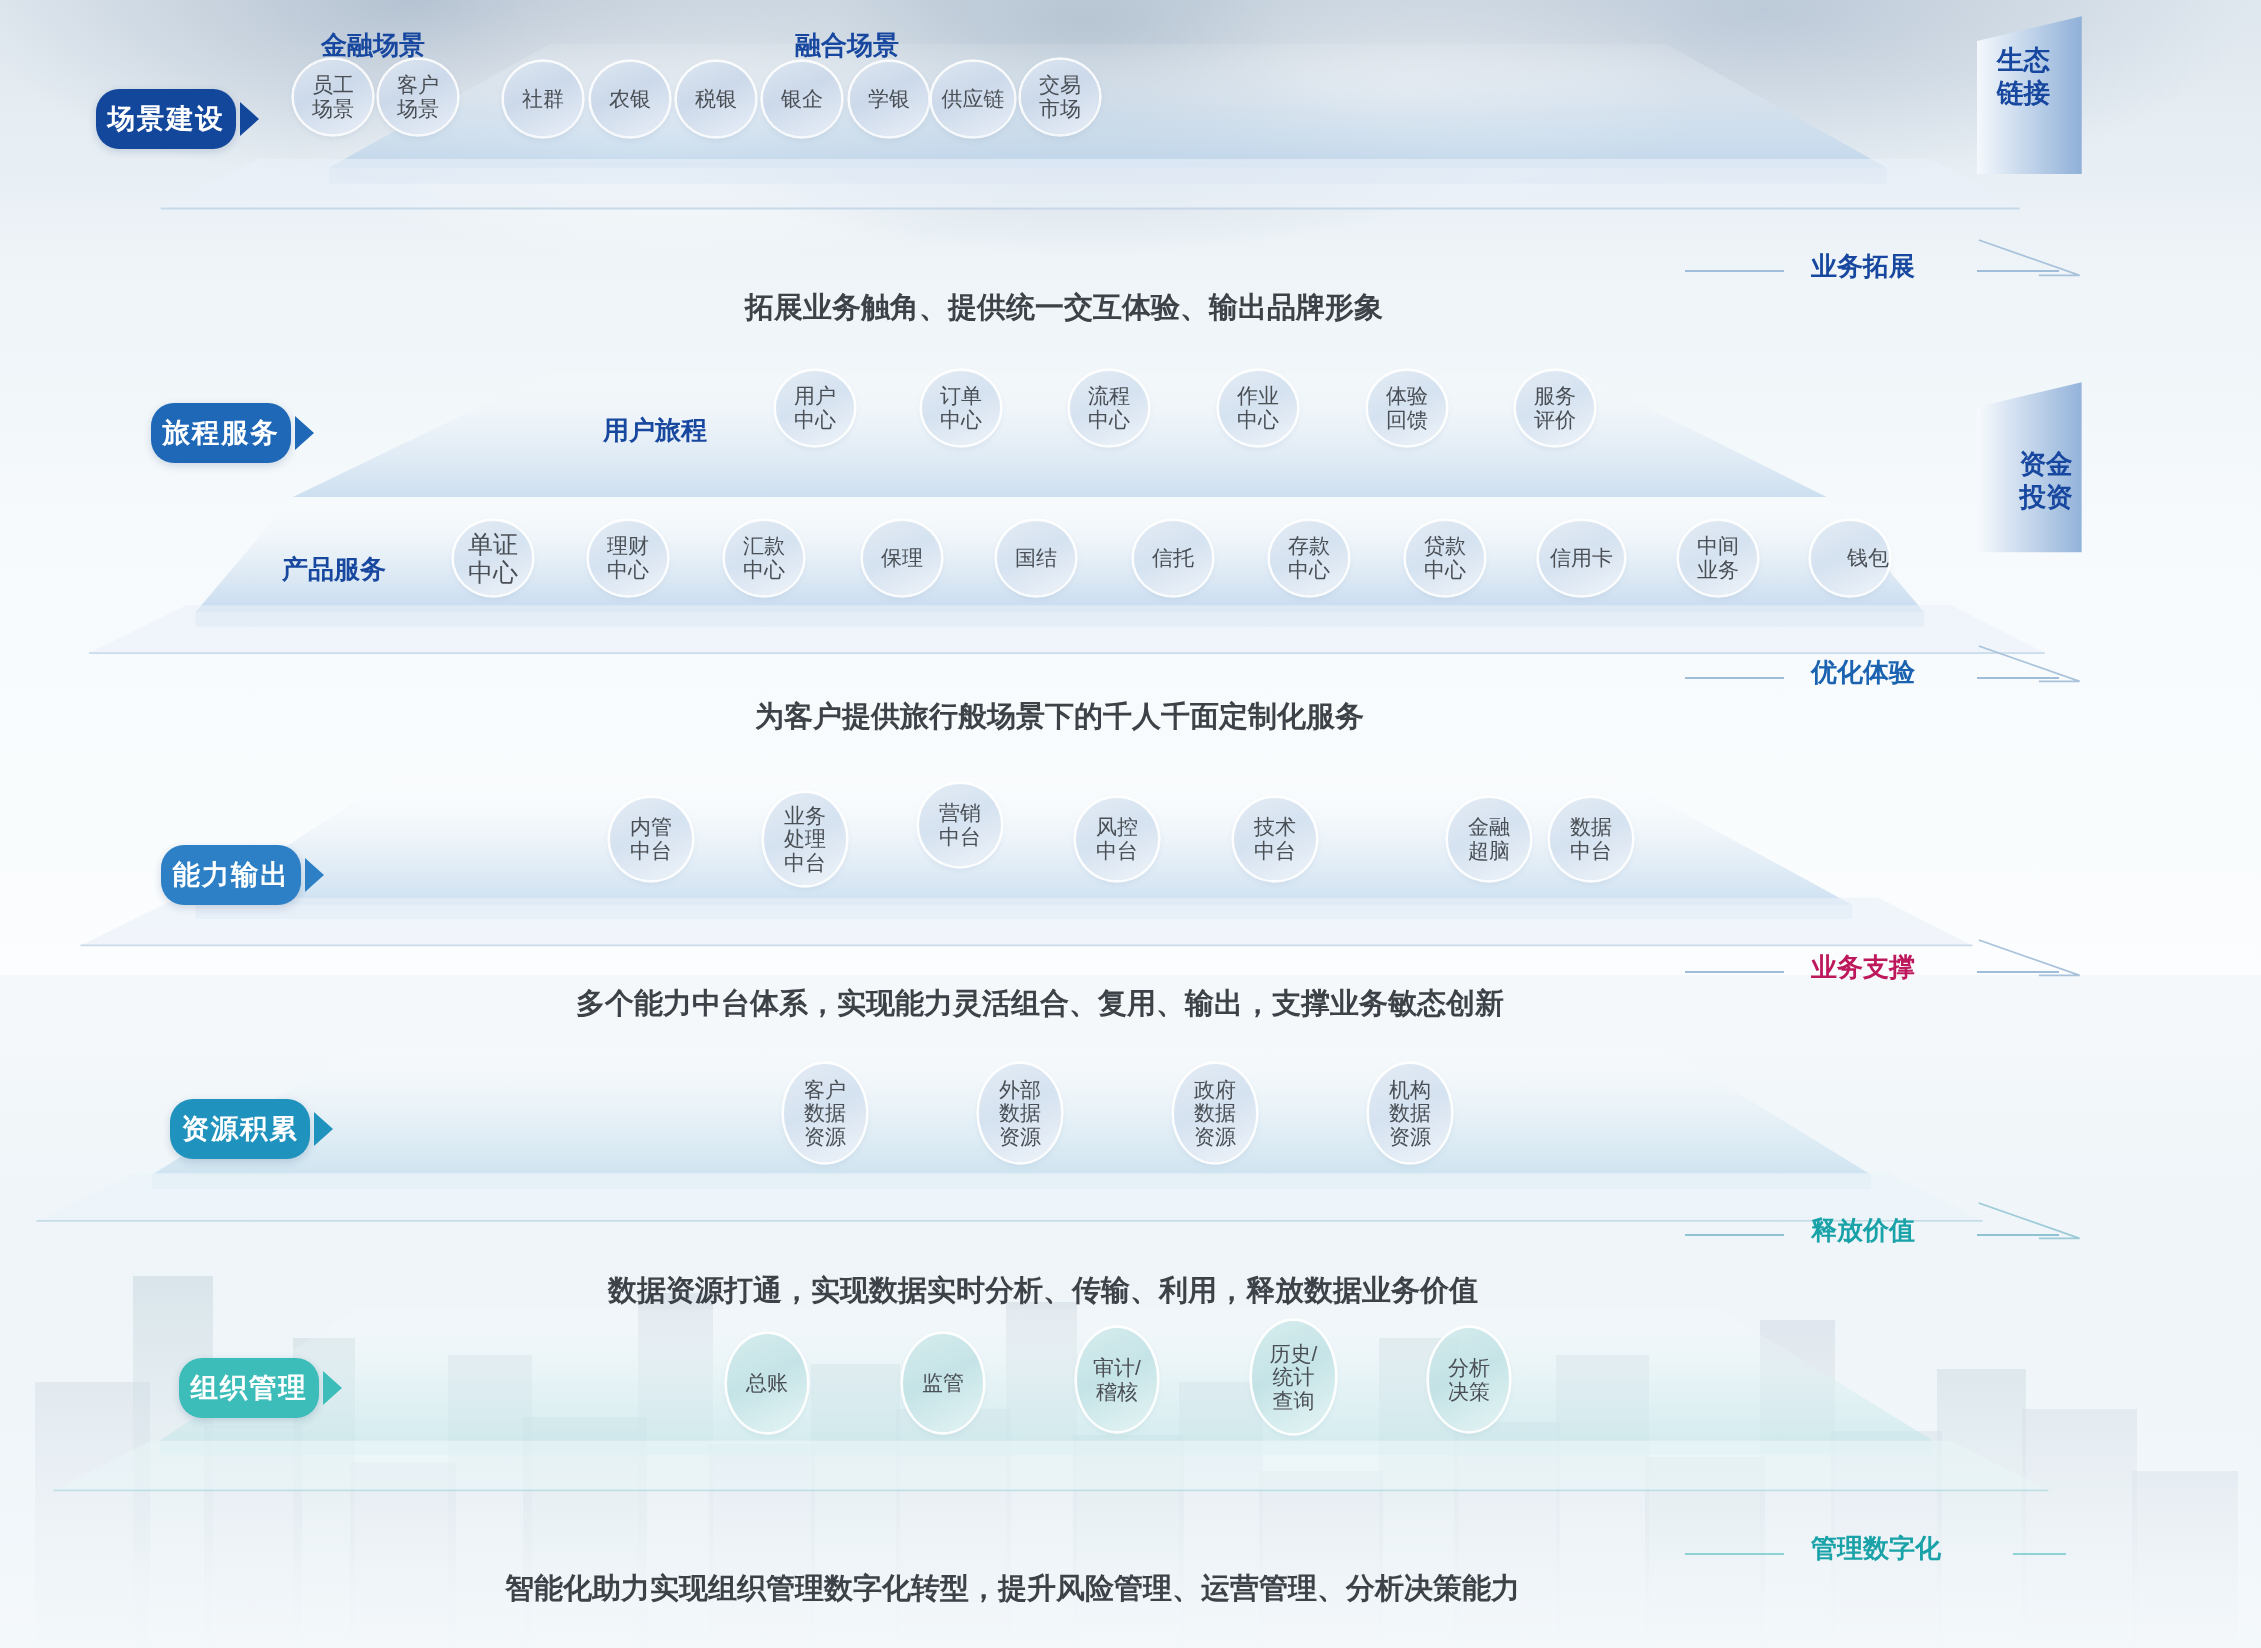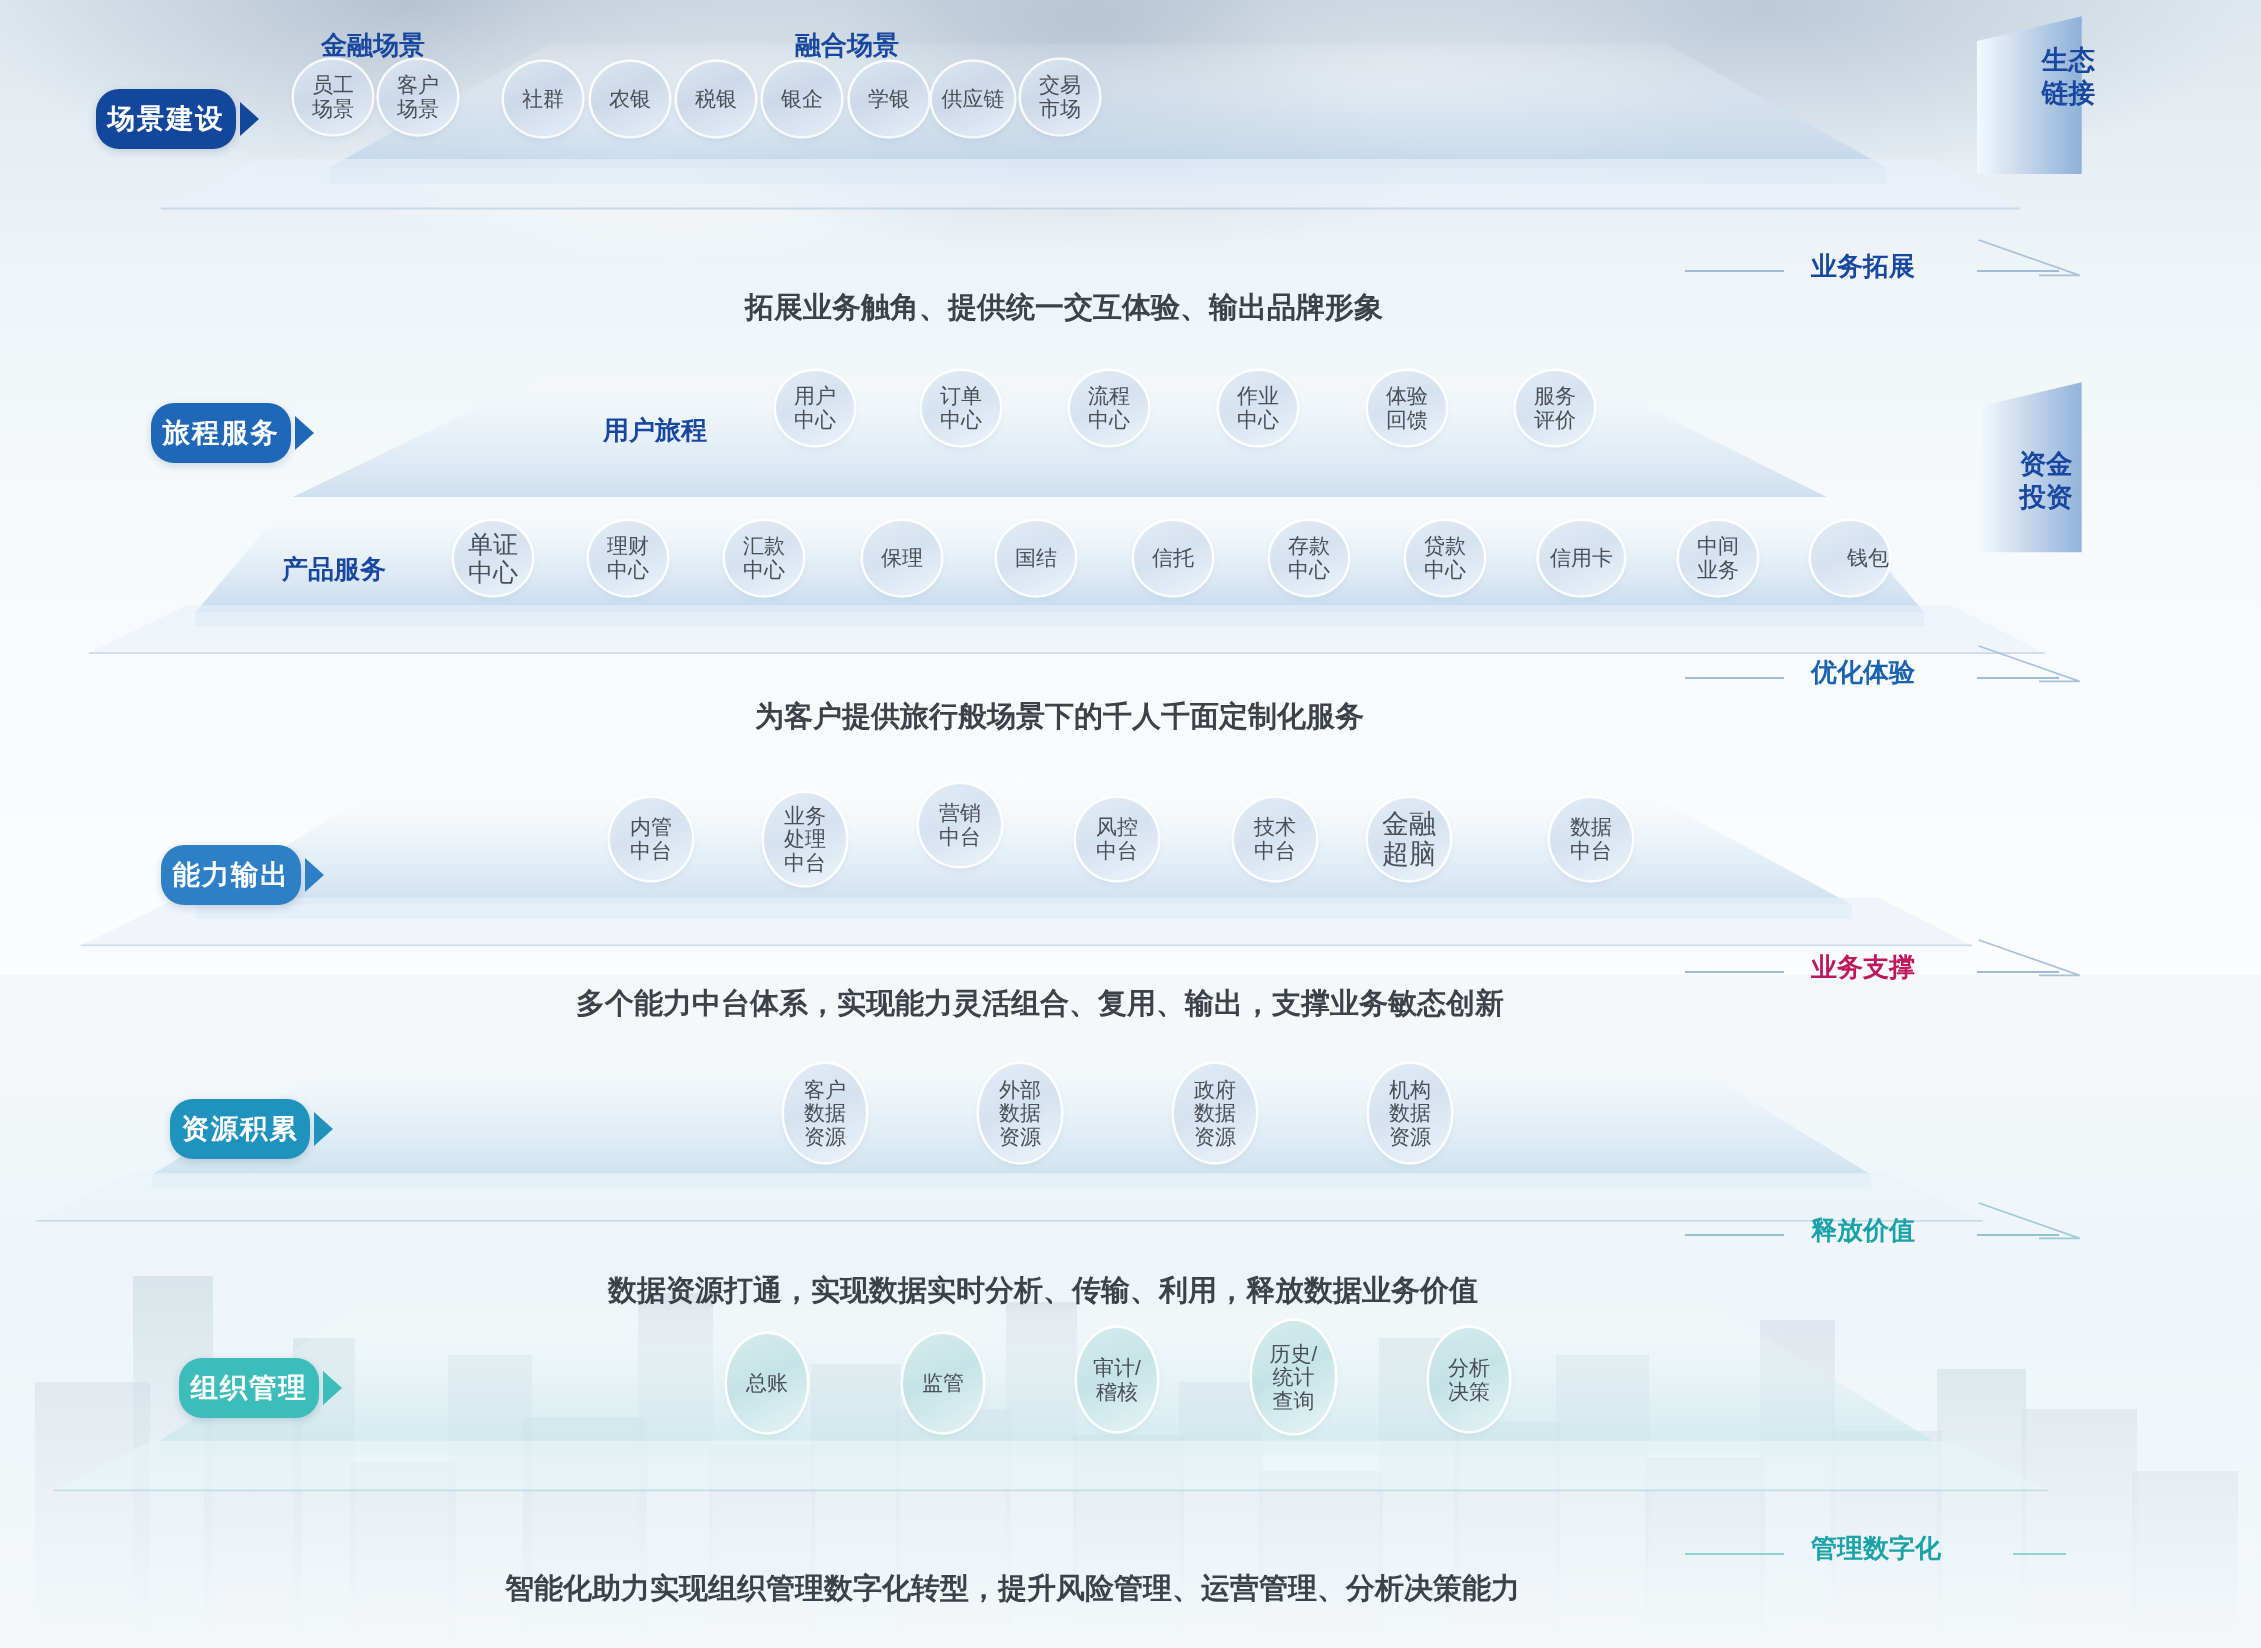"生态" div.rtext { text-align: right -> left }
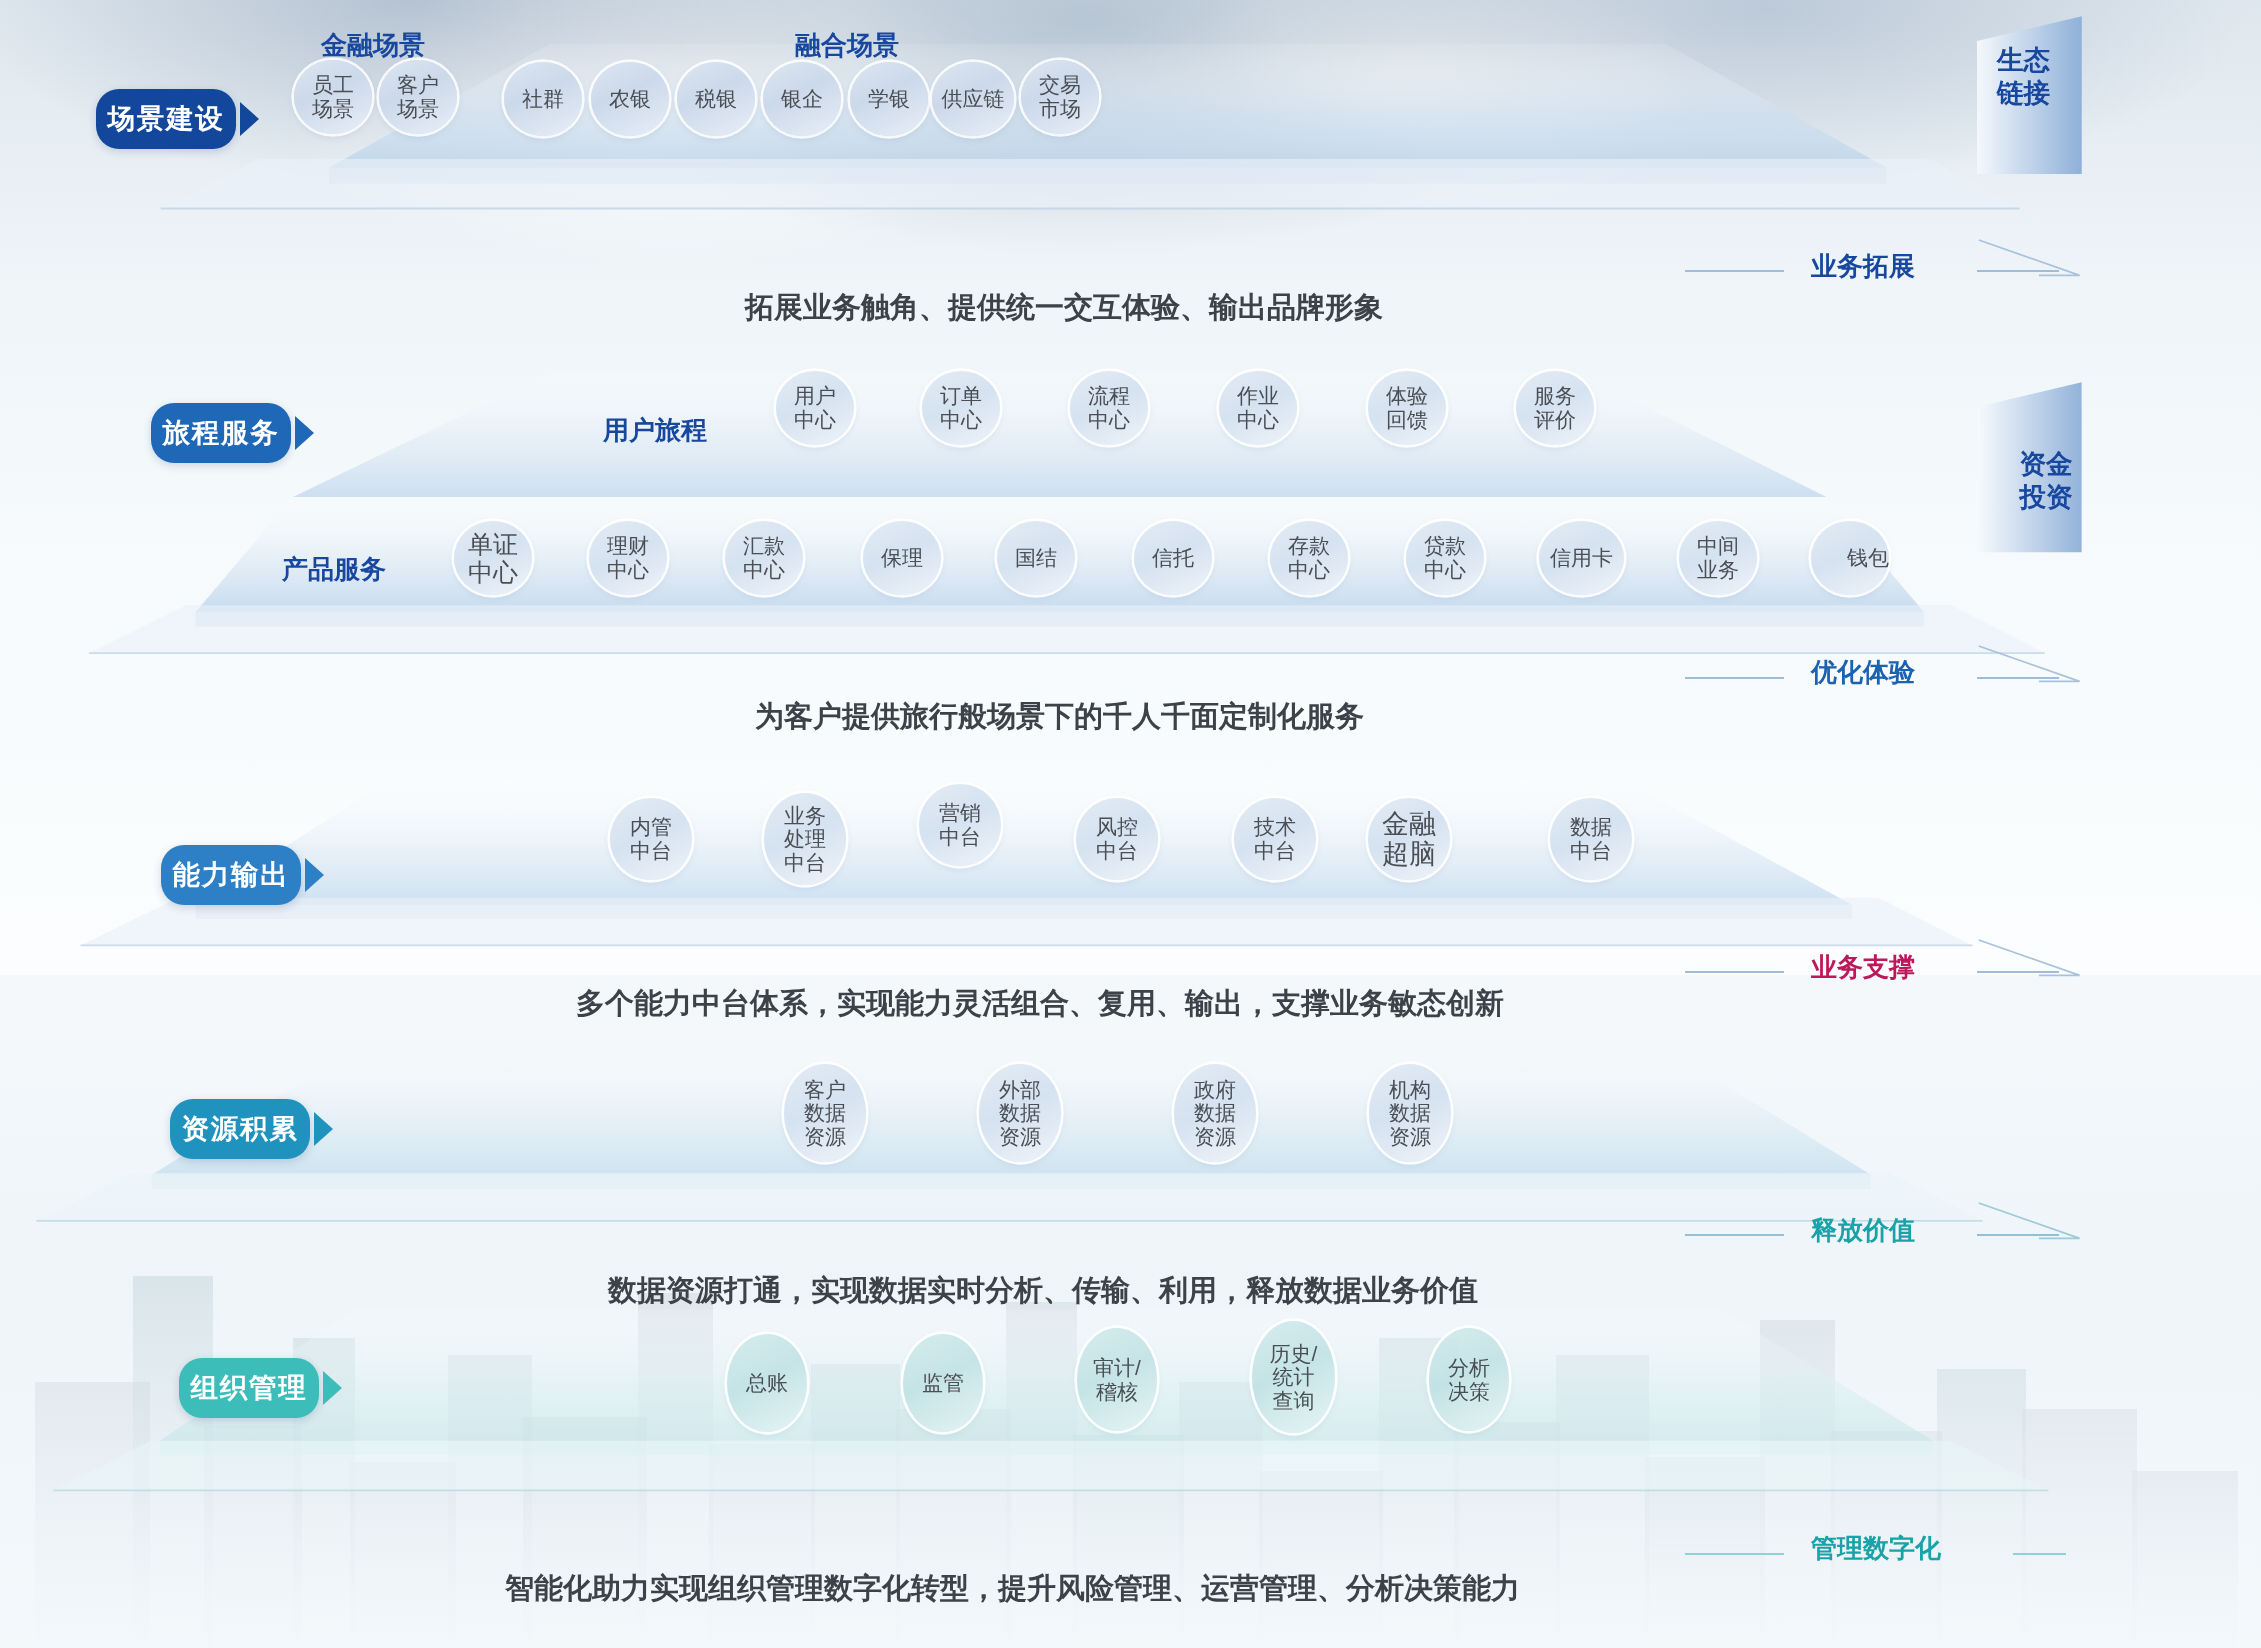"金融" div.node { font-size: 27px -> 21px; left: 1368px -> 1448px }
